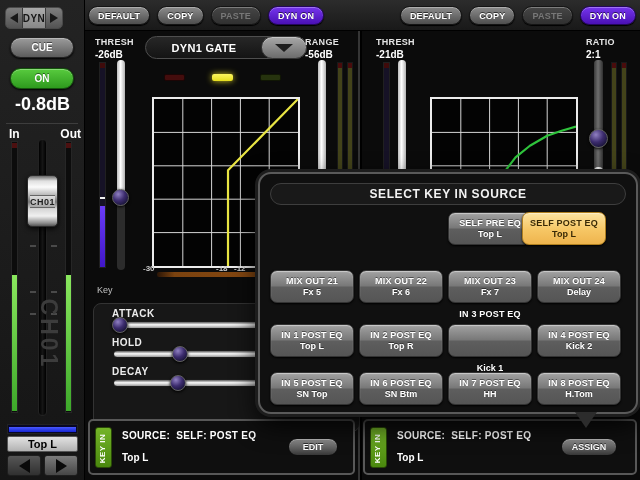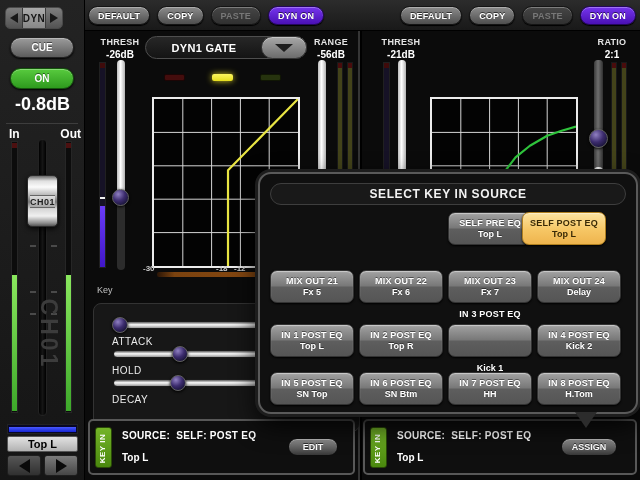"THRESH" .ph { text-align: center -> left }
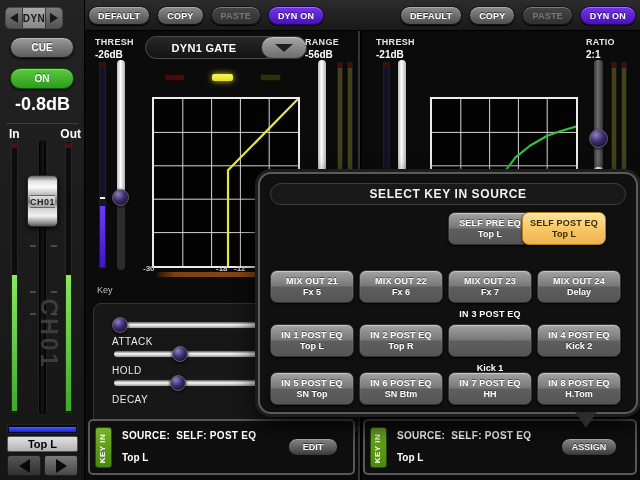"ATTACK" .env-label { font-weight: normal -> bold; margin-top: 28px -> none }
